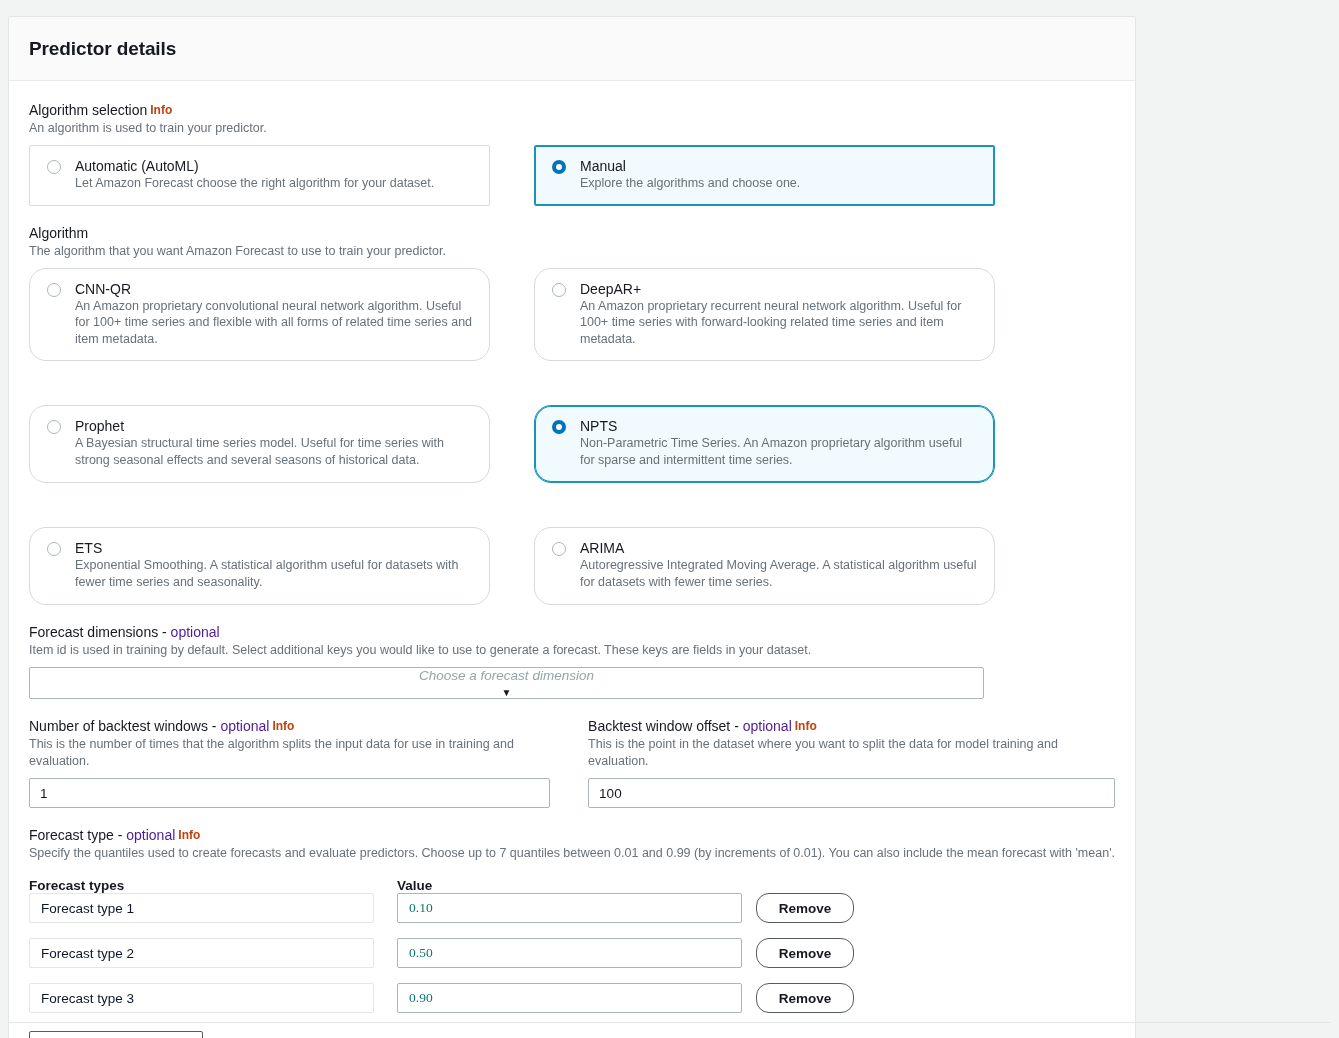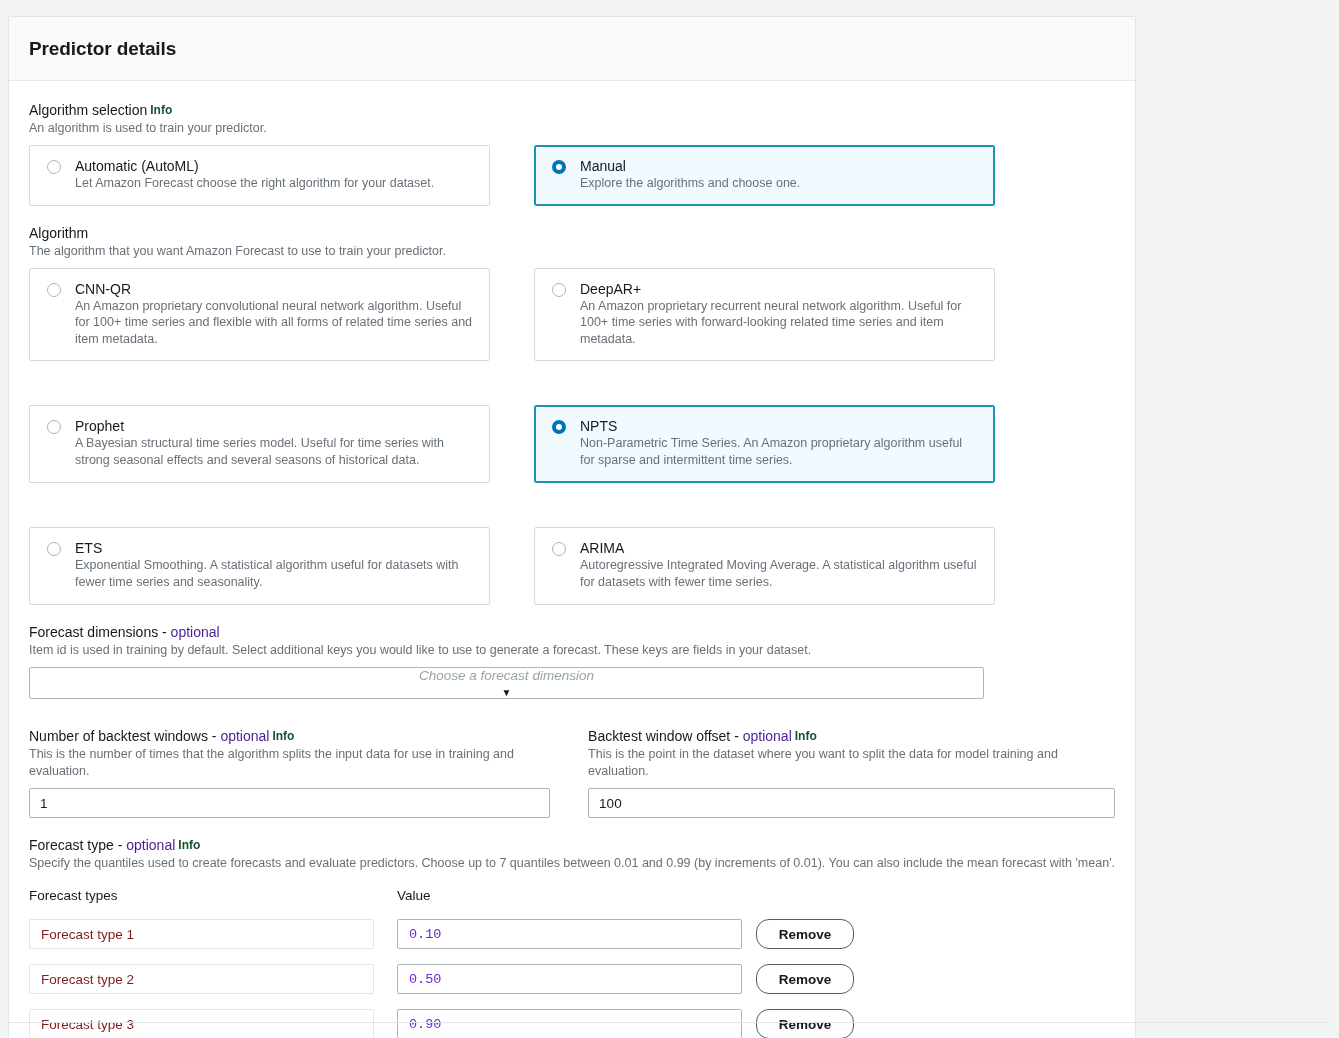"Info" .info-link { color: #14532d -> #c2410c }
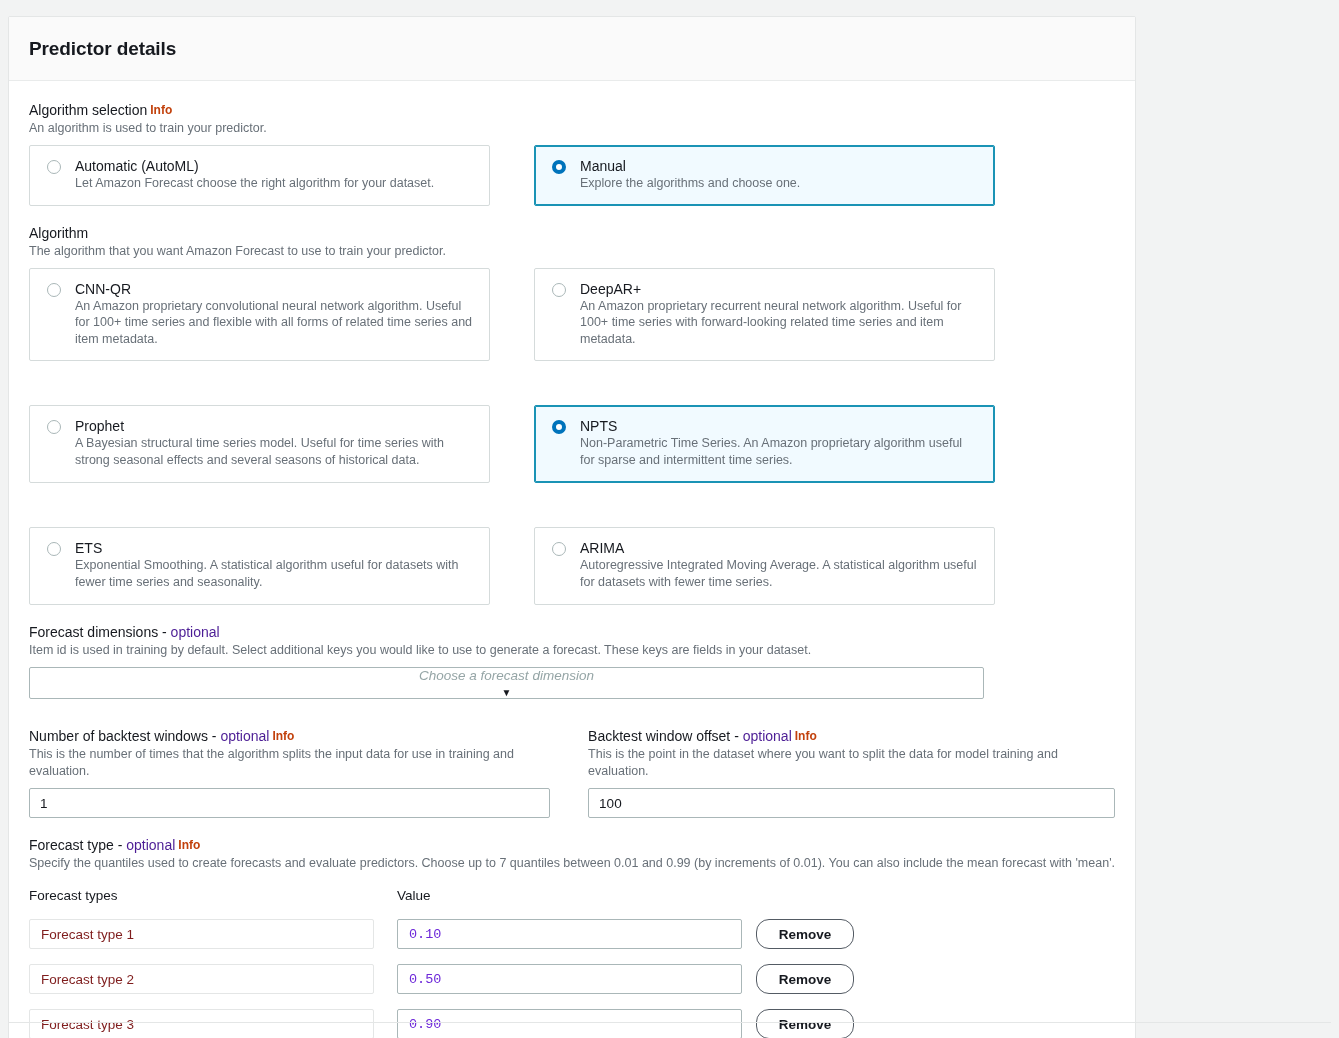"CNN-QR" .tile-alg { border-radius: none -> 17px }
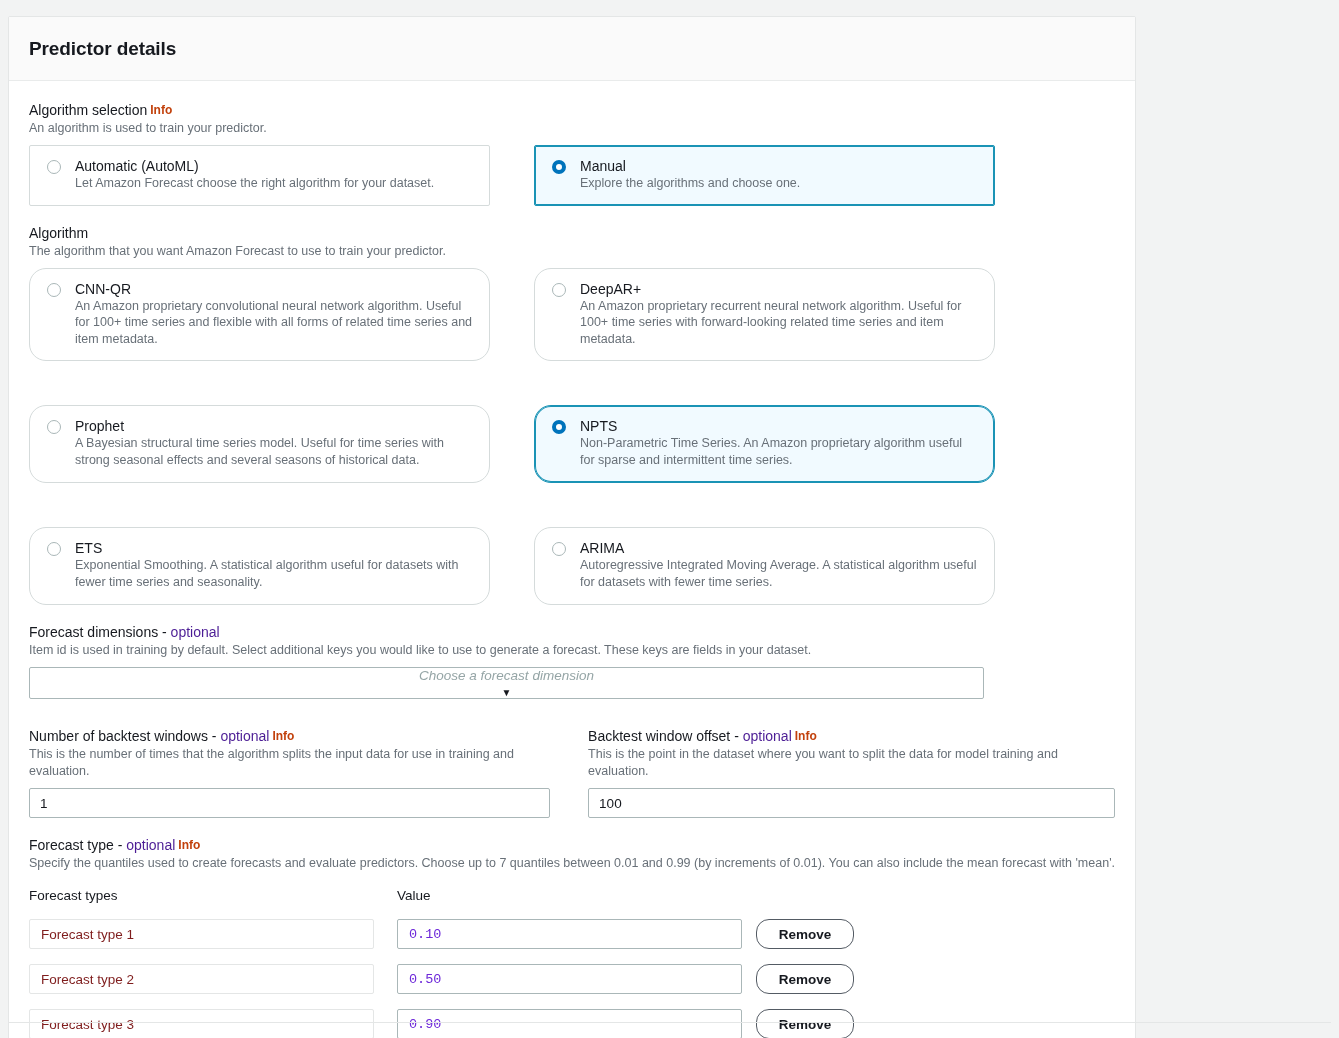"Number of backtest windows -" .two-col { margin-top: 28px -> 18px }
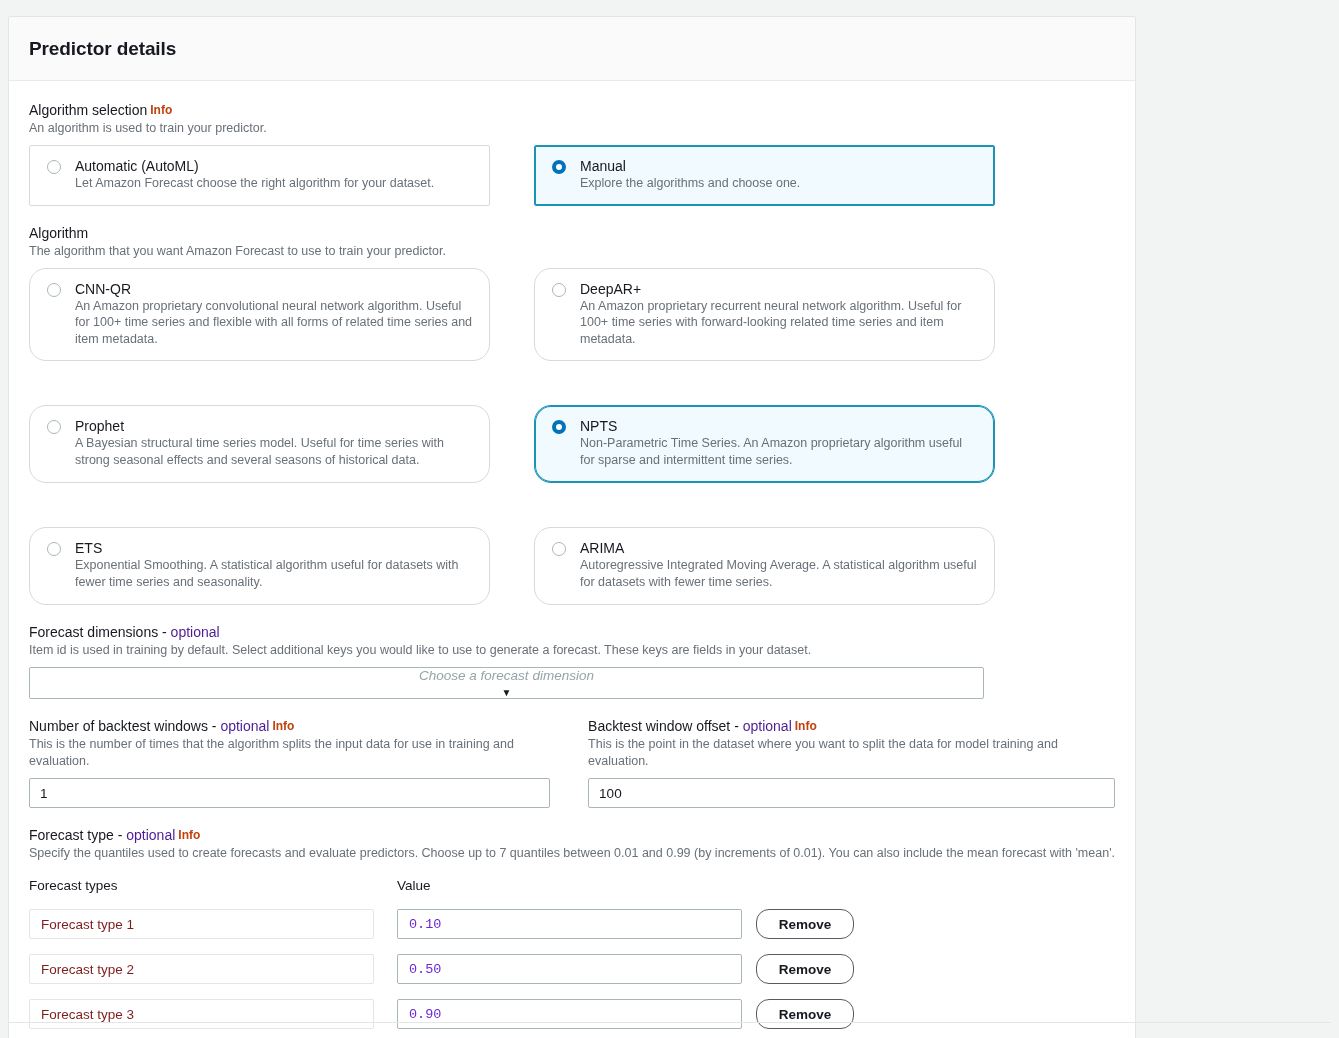"Forecast types" .ft-head { font-weight: none -> bold; margin-bottom: 16px -> 0 }
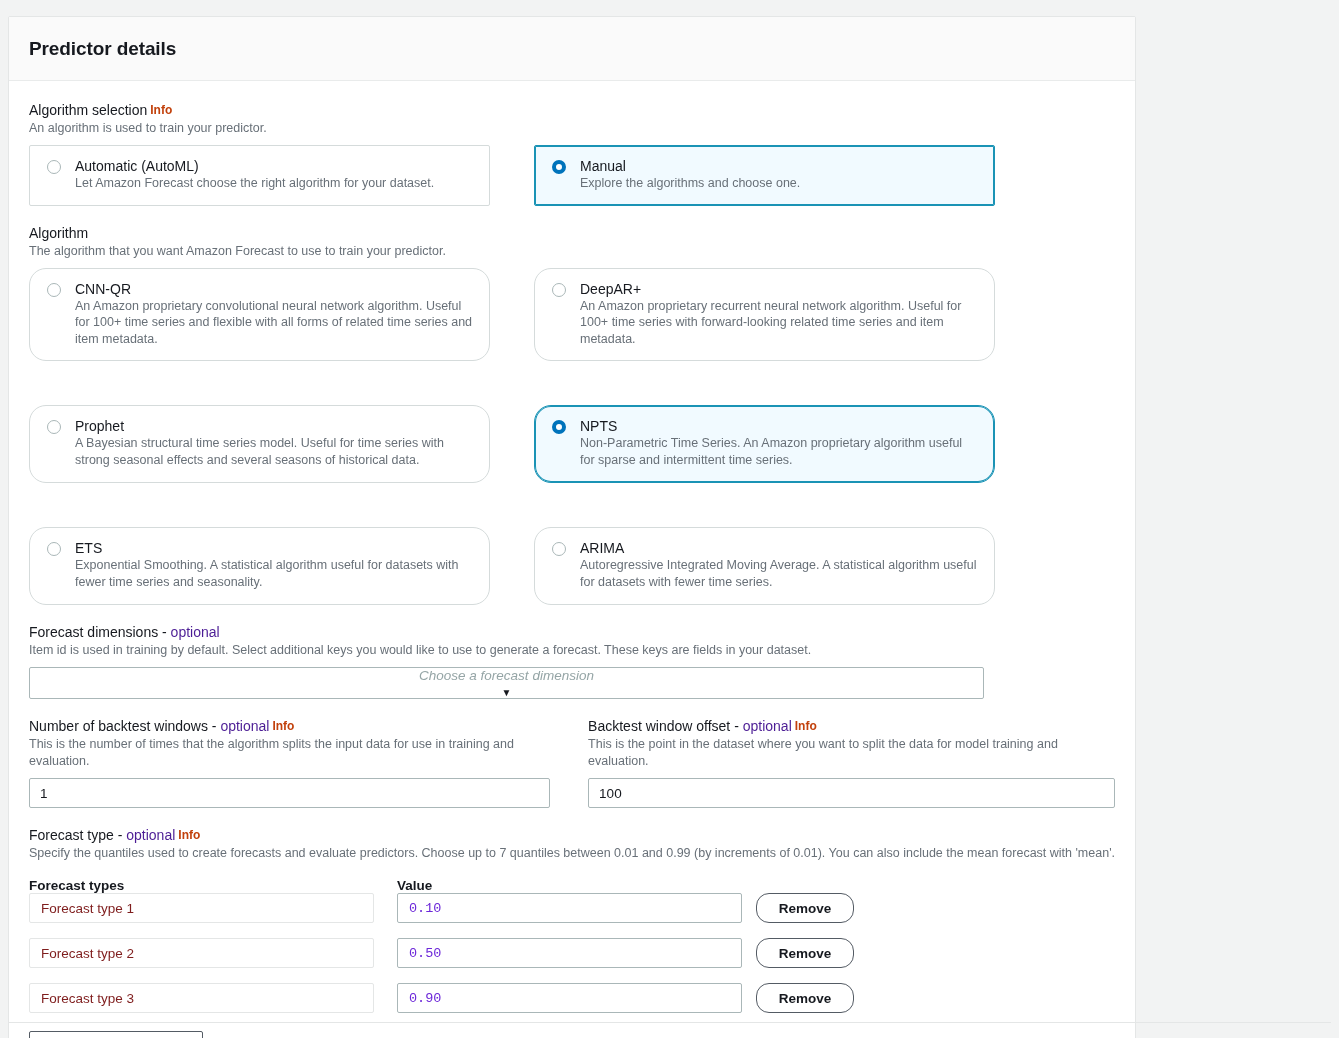"Forecast type 1" .ft-name { color: #7f1d1d -> #0f172a }
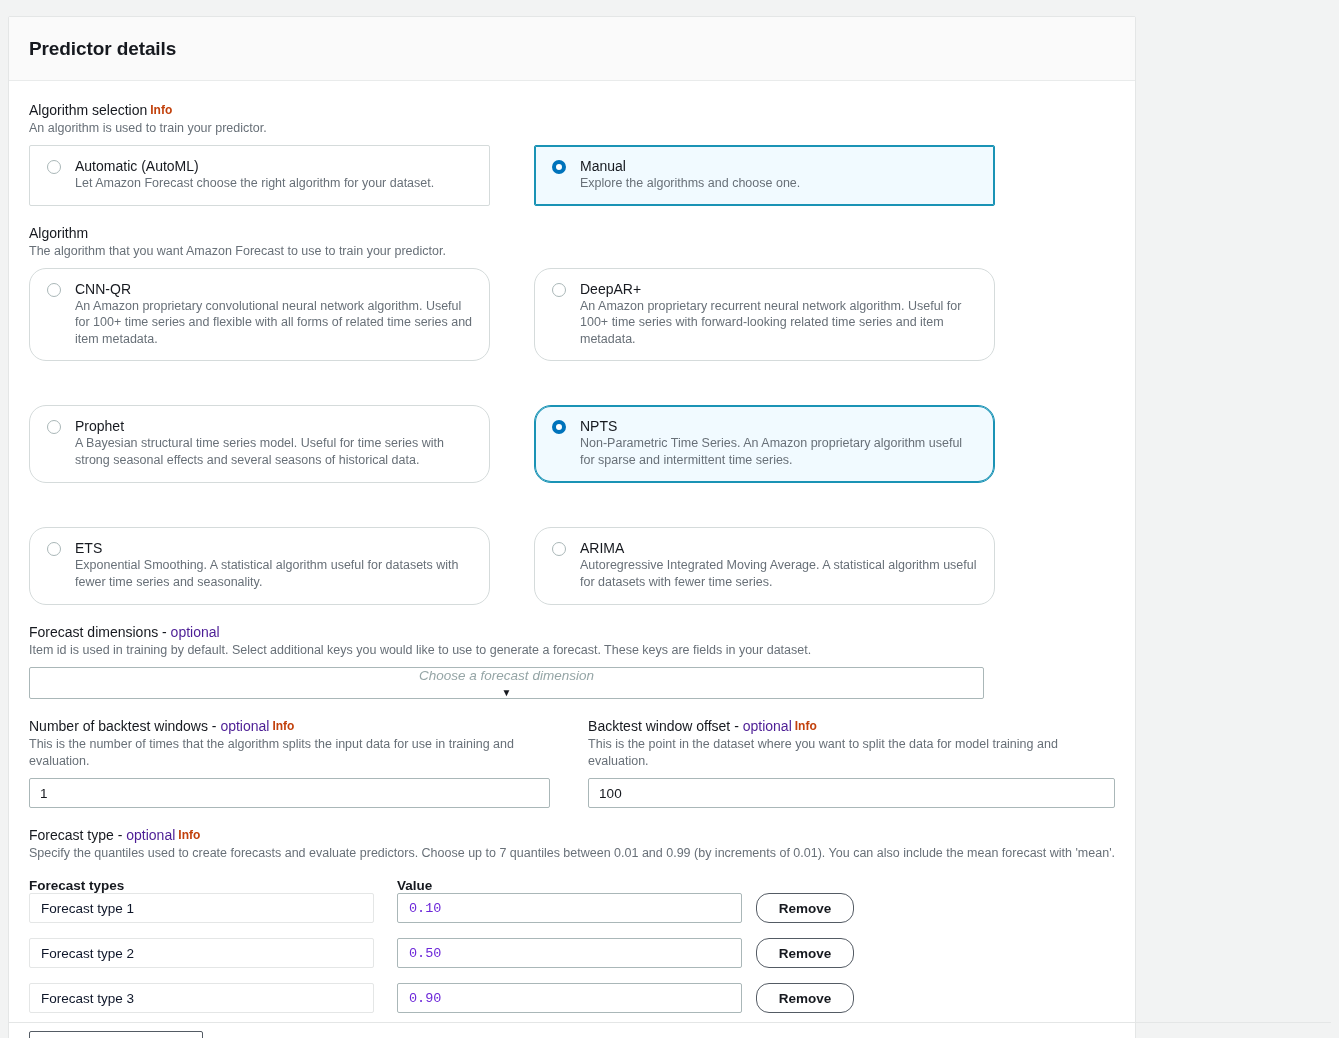"0.10" .ft-value { color: #6d28d9 -> #0f766e; font-family: Liberation Mono, monospace -> Liberation Serif, serif }
